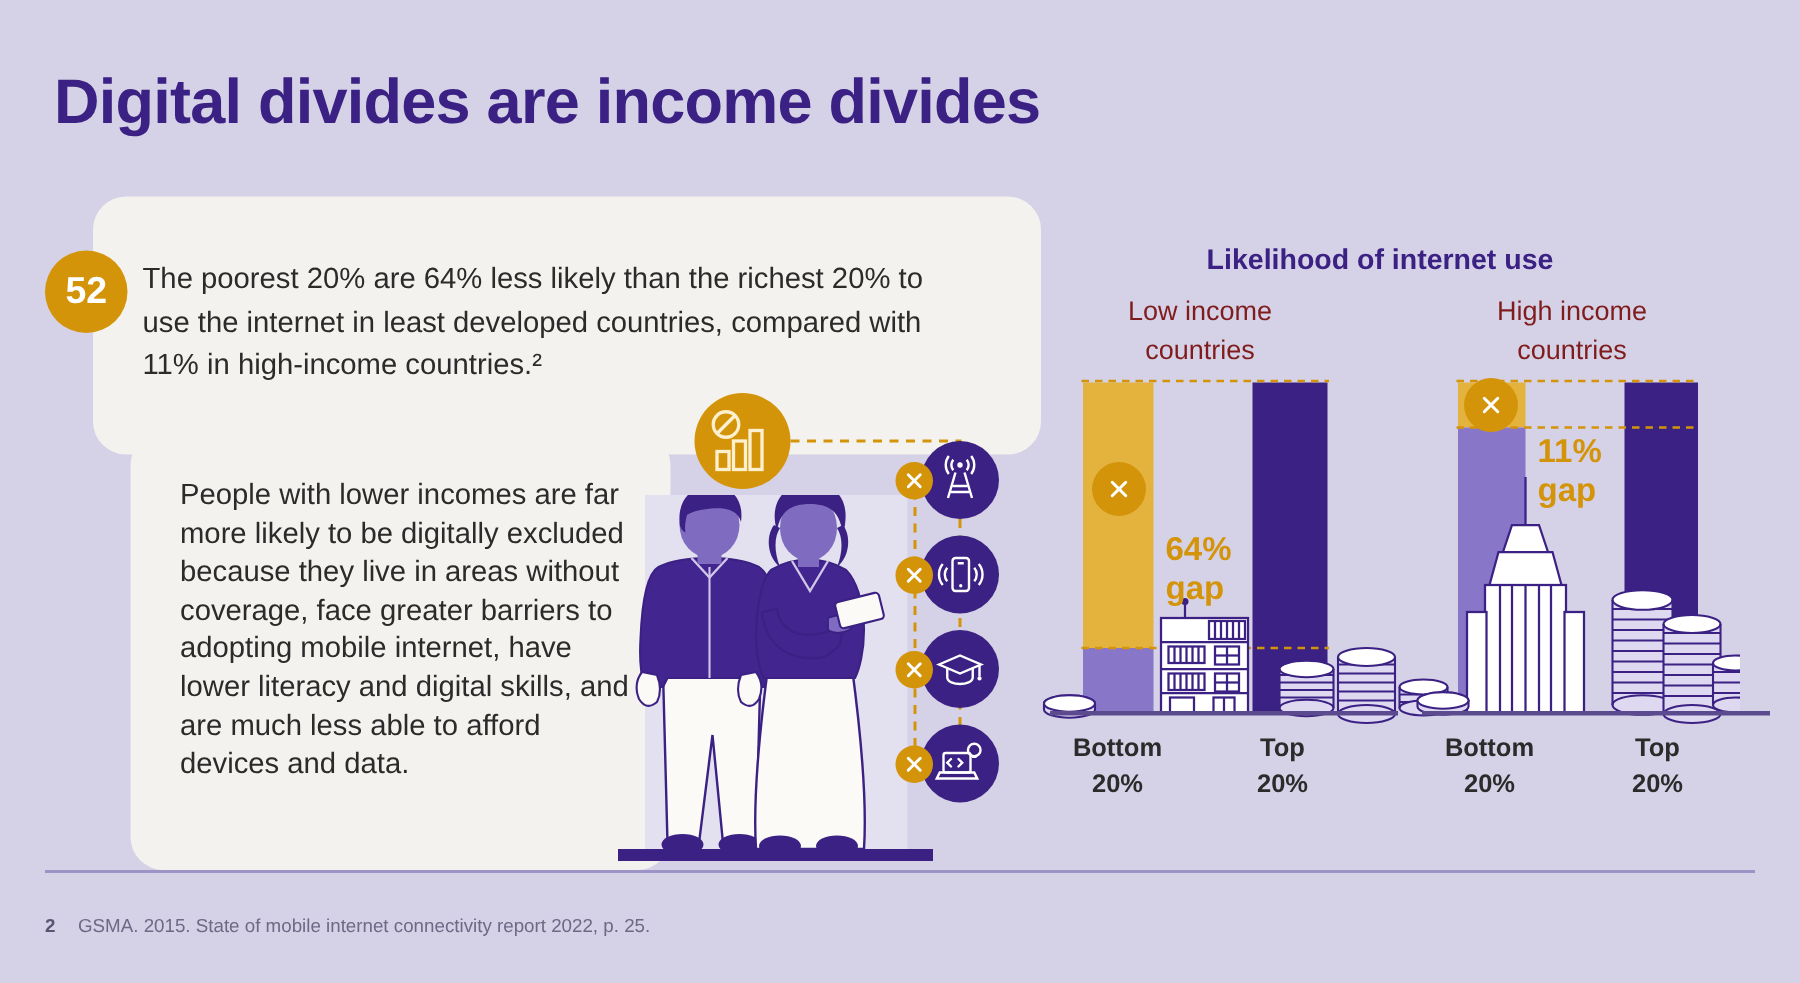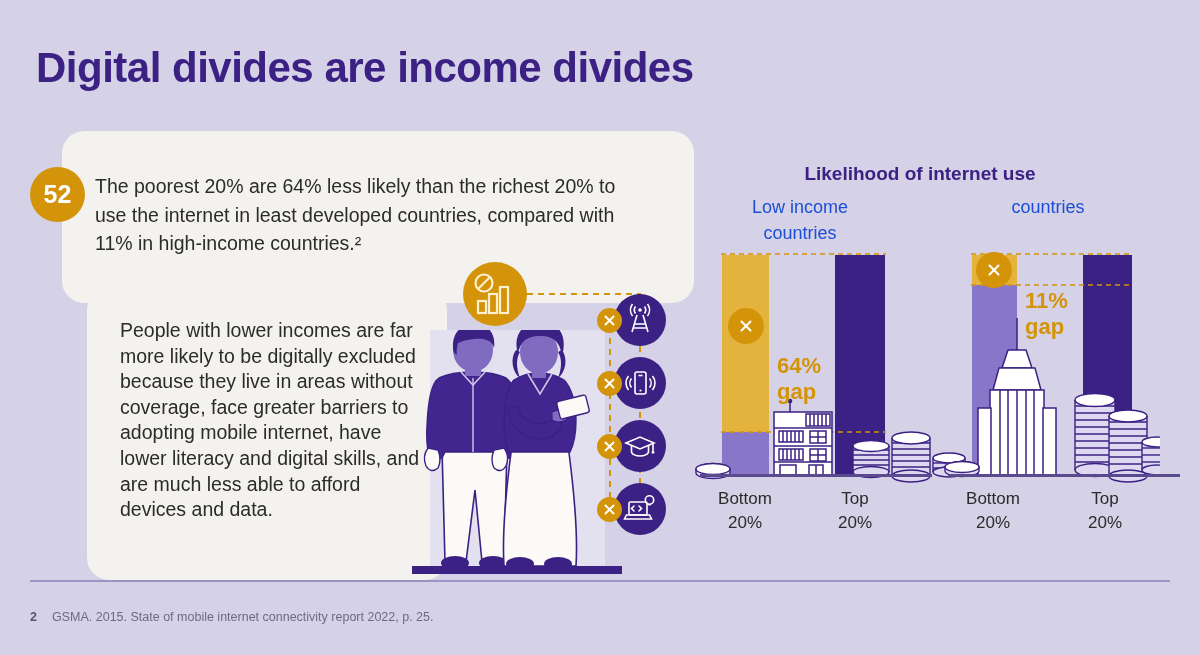"Low income" .group-label { color: #1d4ed8 -> #7f1d1d }
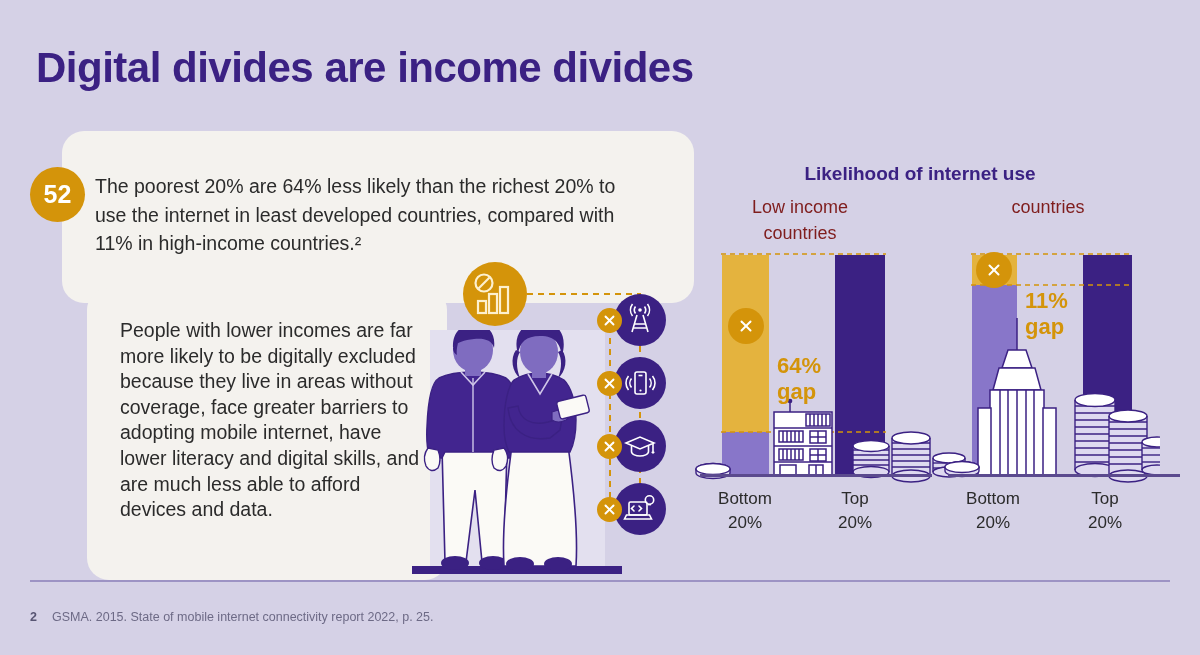"High income" div { html: none -> <div>High income</div> }
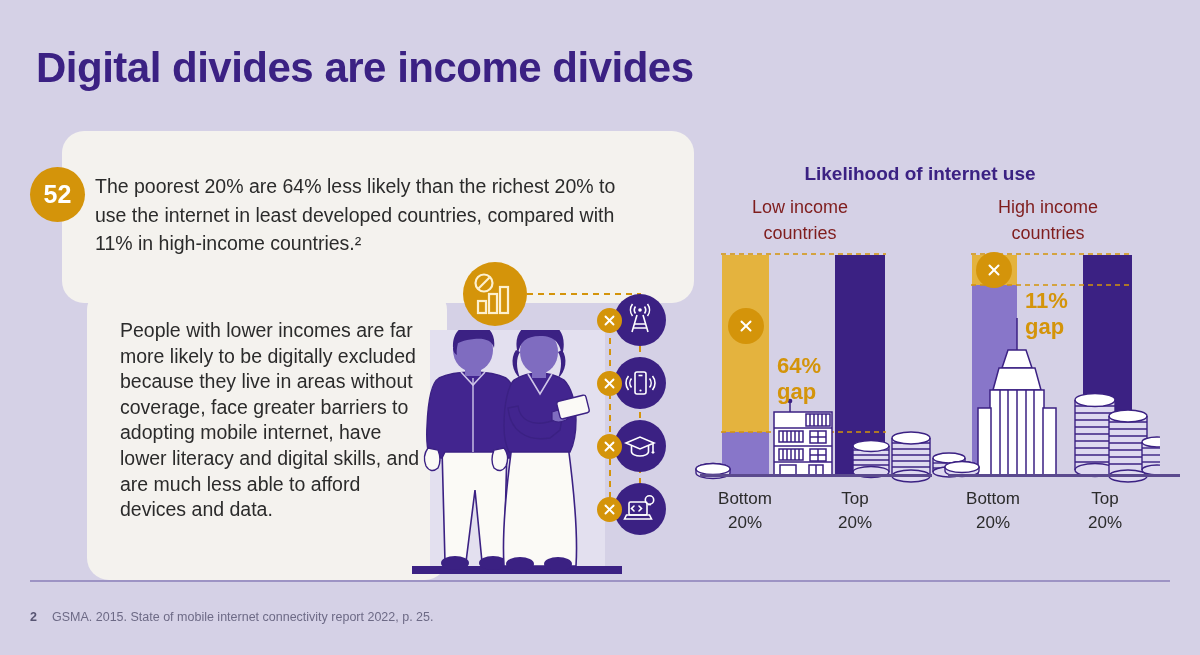"Bottom" .axis-label { font-weight: none -> bold }
